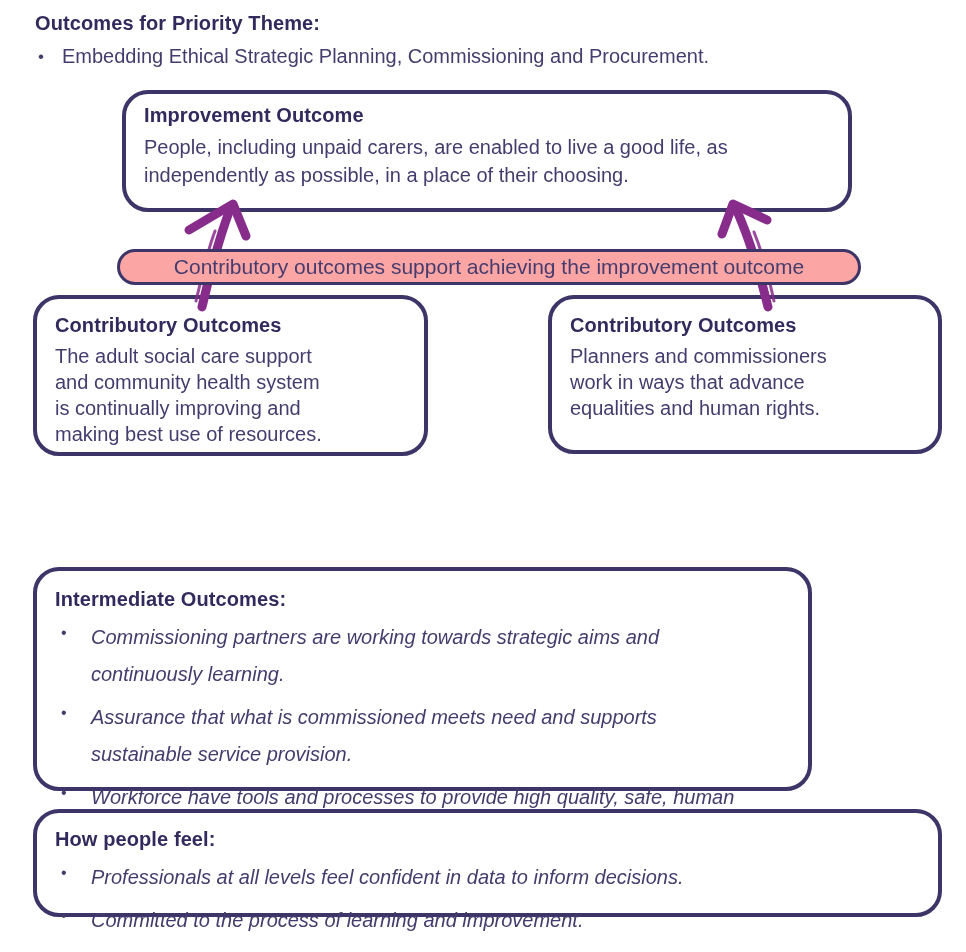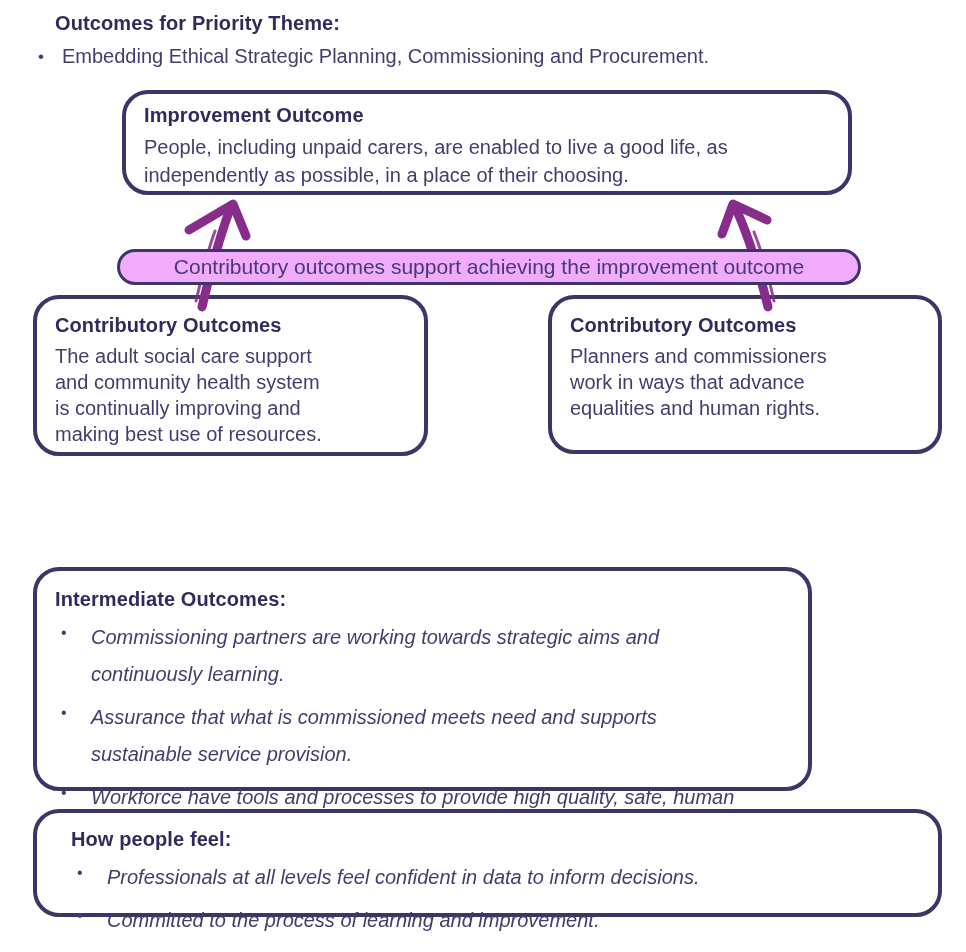"Outcomes for Priority Theme:" .page-heading { margin-left: 20px -> none }
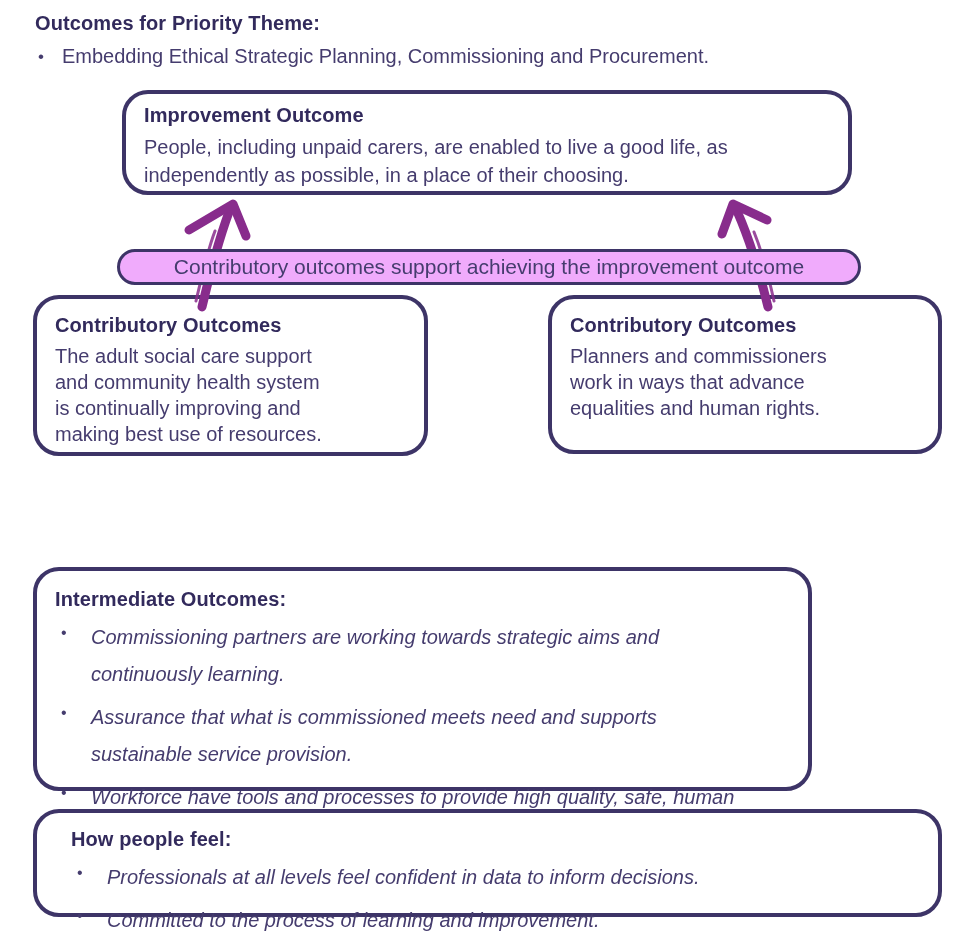"Improvement Outcome" .improvement { height: 105px -> 122px }
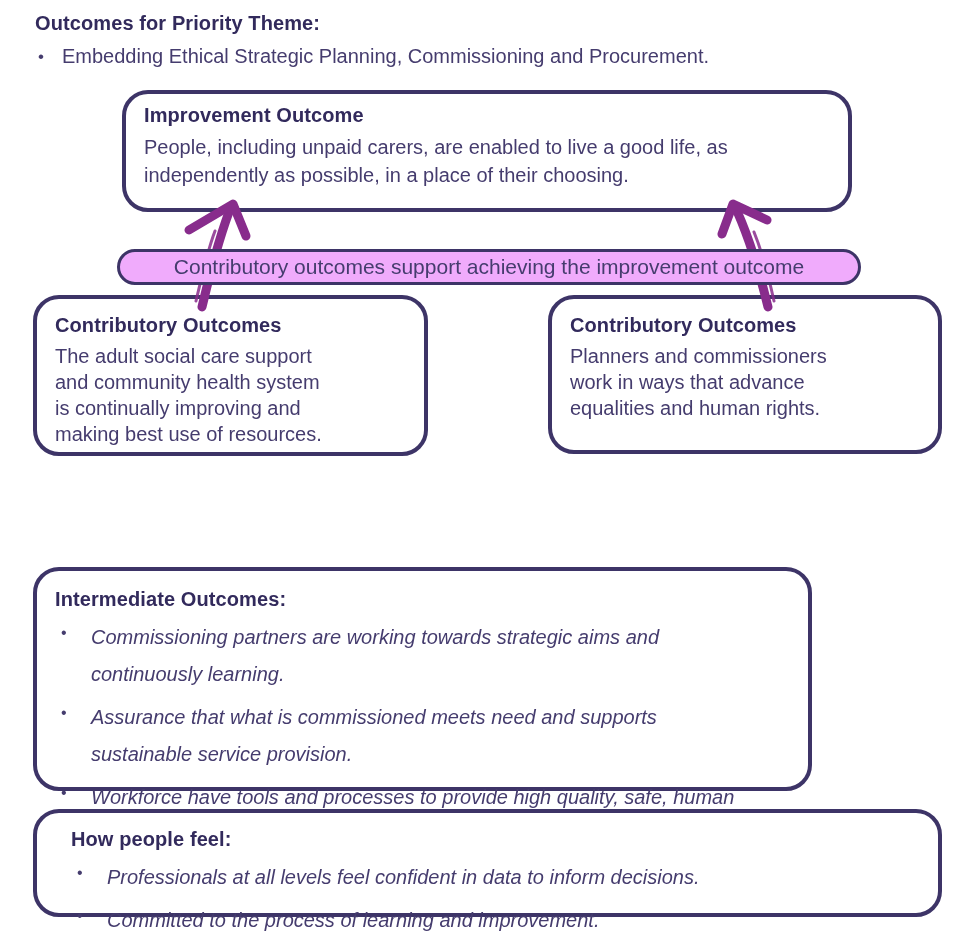"Contributory outcomes support achieving" .pill { background: #f0abfc -> #fca5a5 }
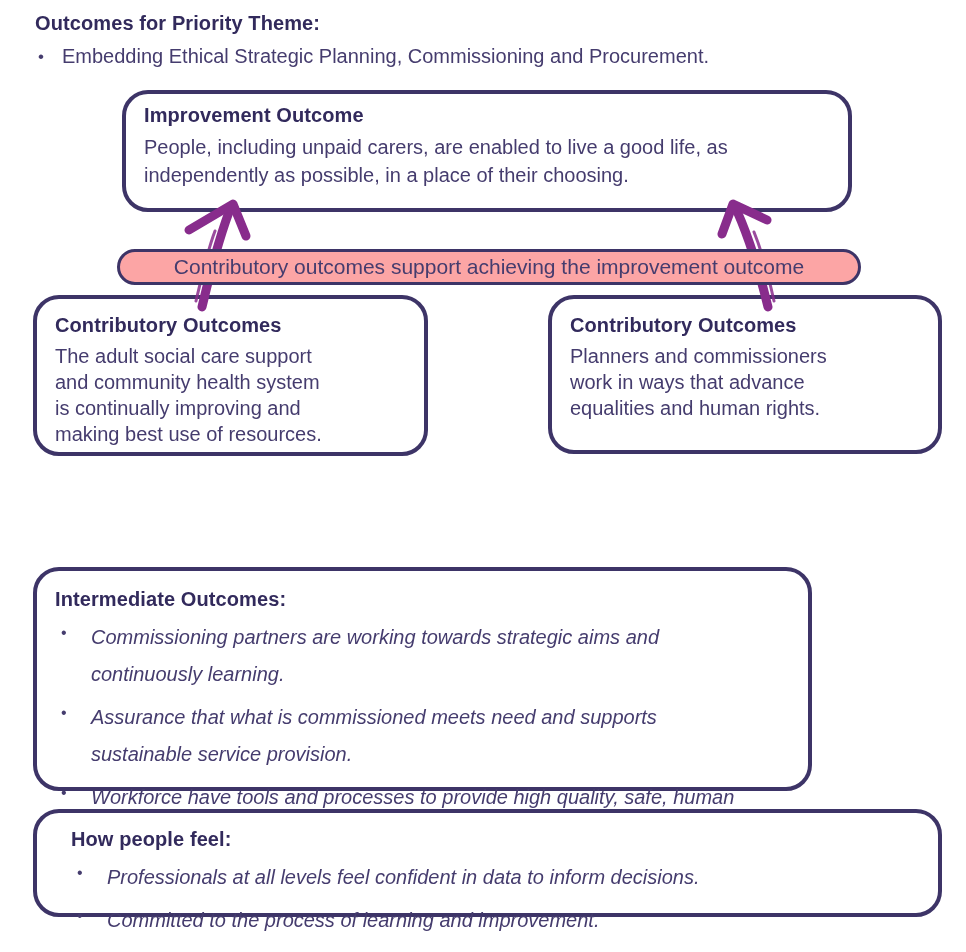"How people feel:" .feel { padding: 12px 34px -> 12px 18px }
